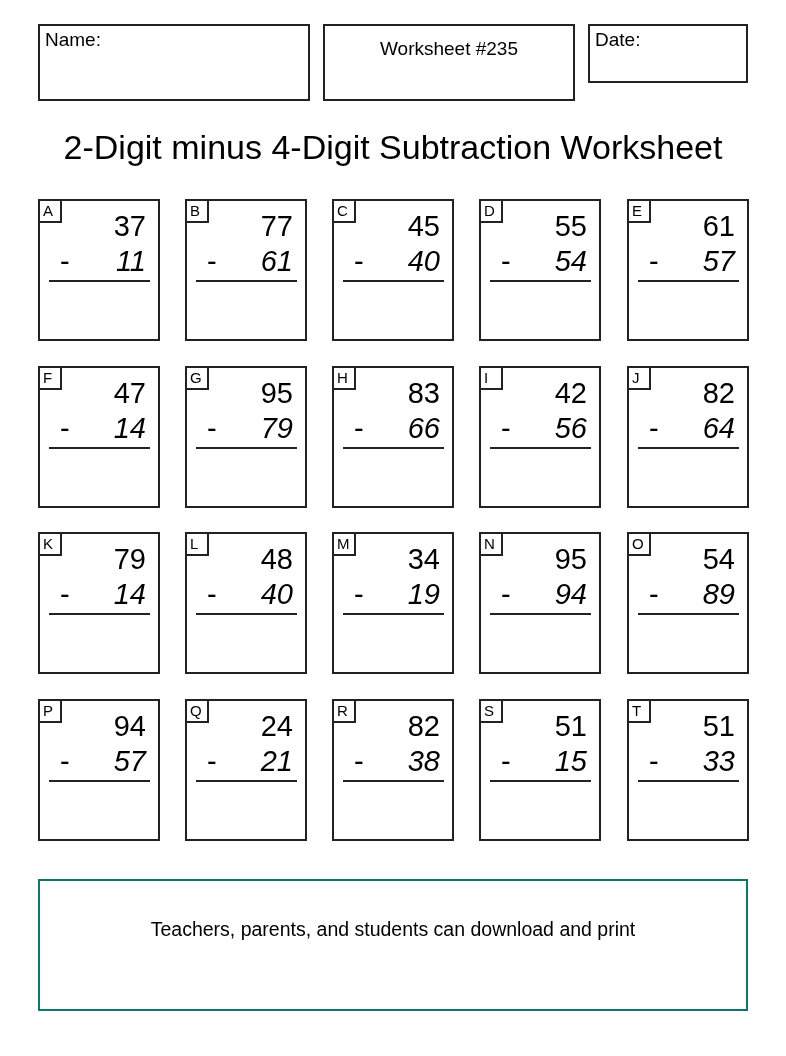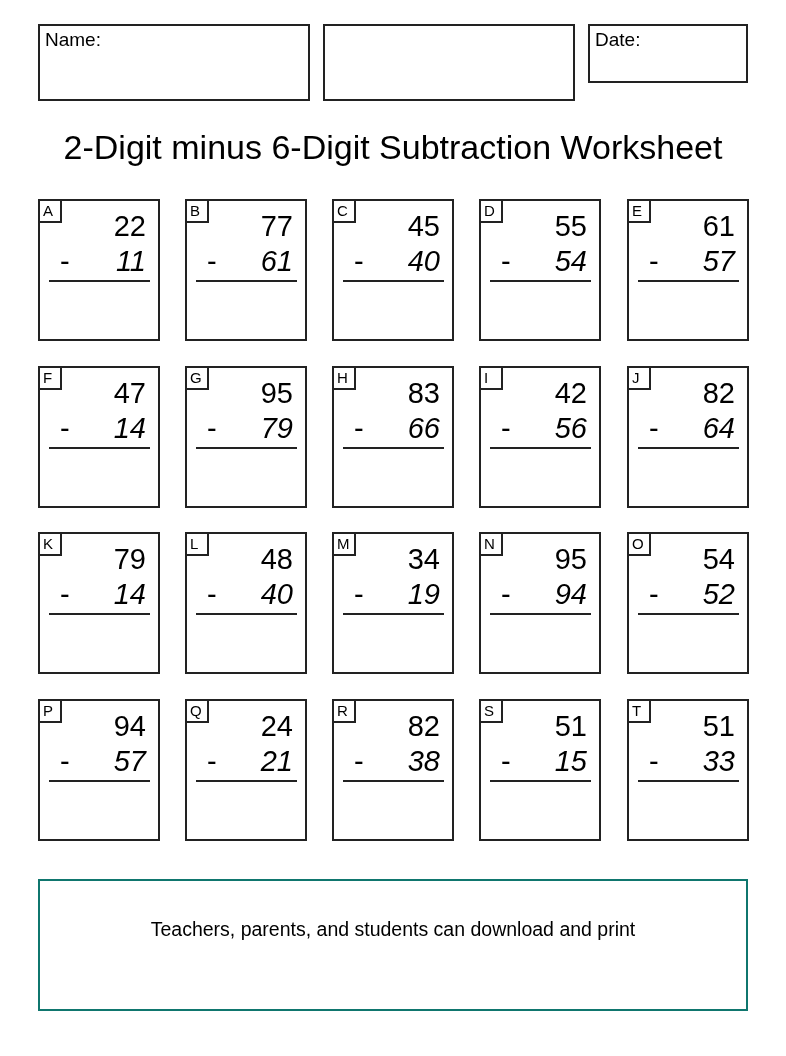"Worksheet #235" div { html: none -> <div>Worksheet #235</div> }
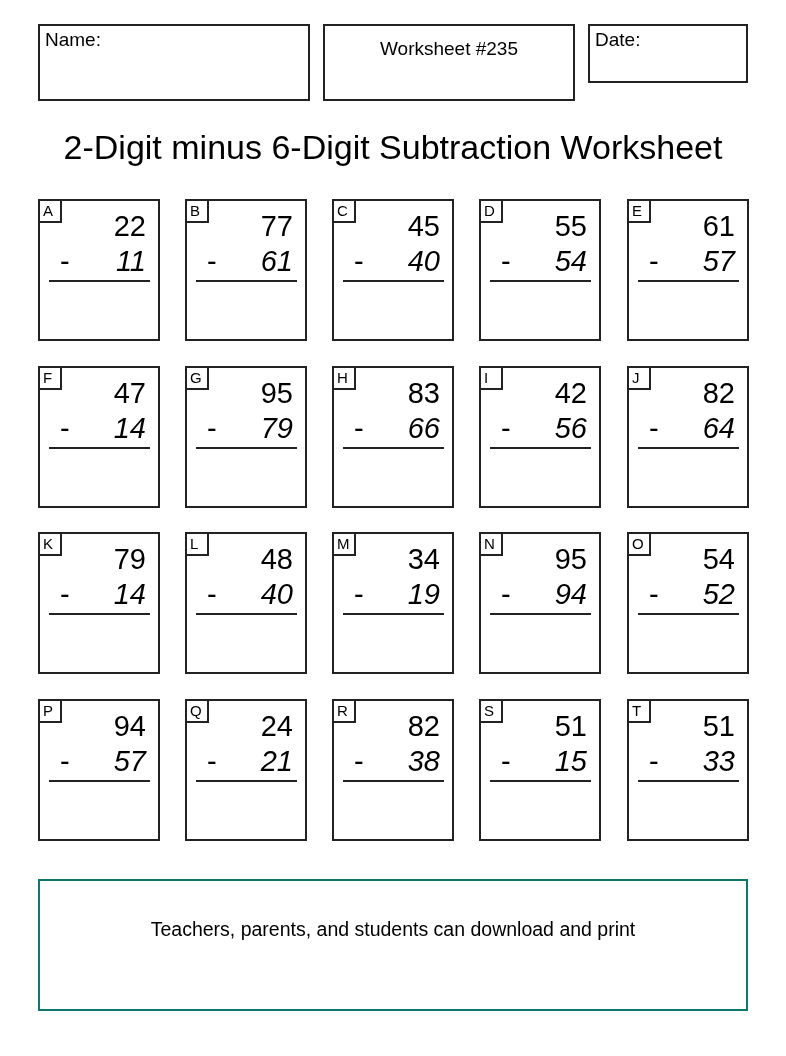"2-Digit minus 6-Digit Subtraction" div { text: 6-Digit -> 4-Digit }
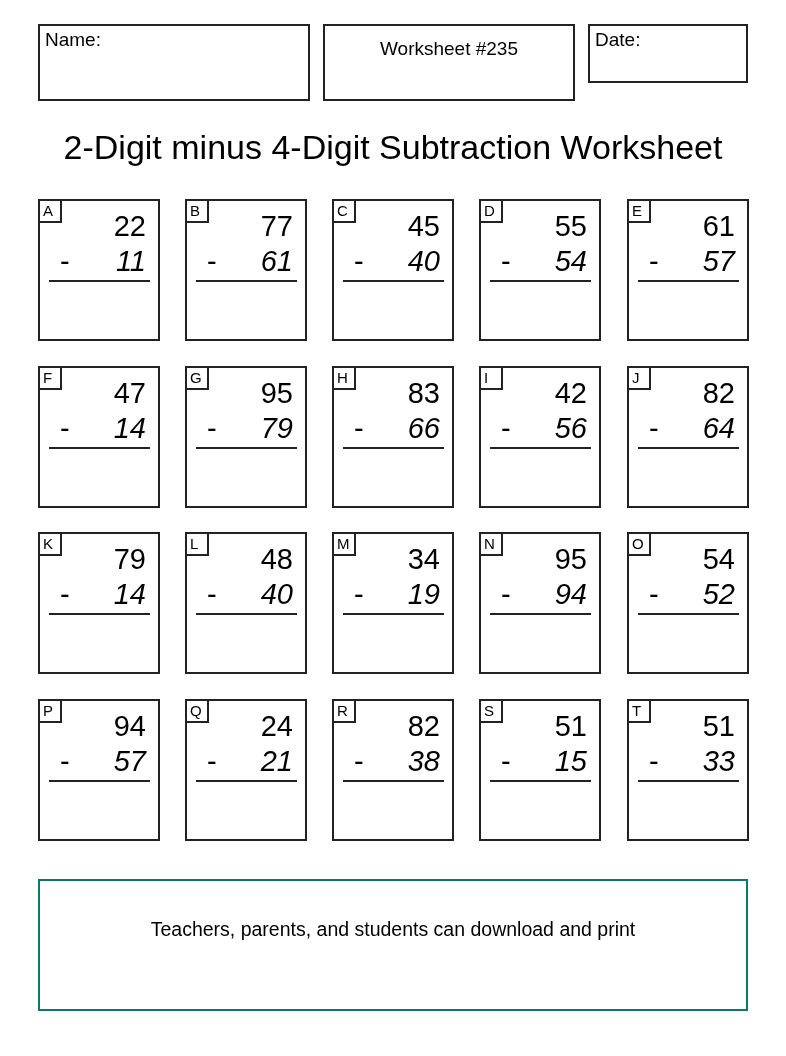"22" div.n1 { text: 22 -> 37 }
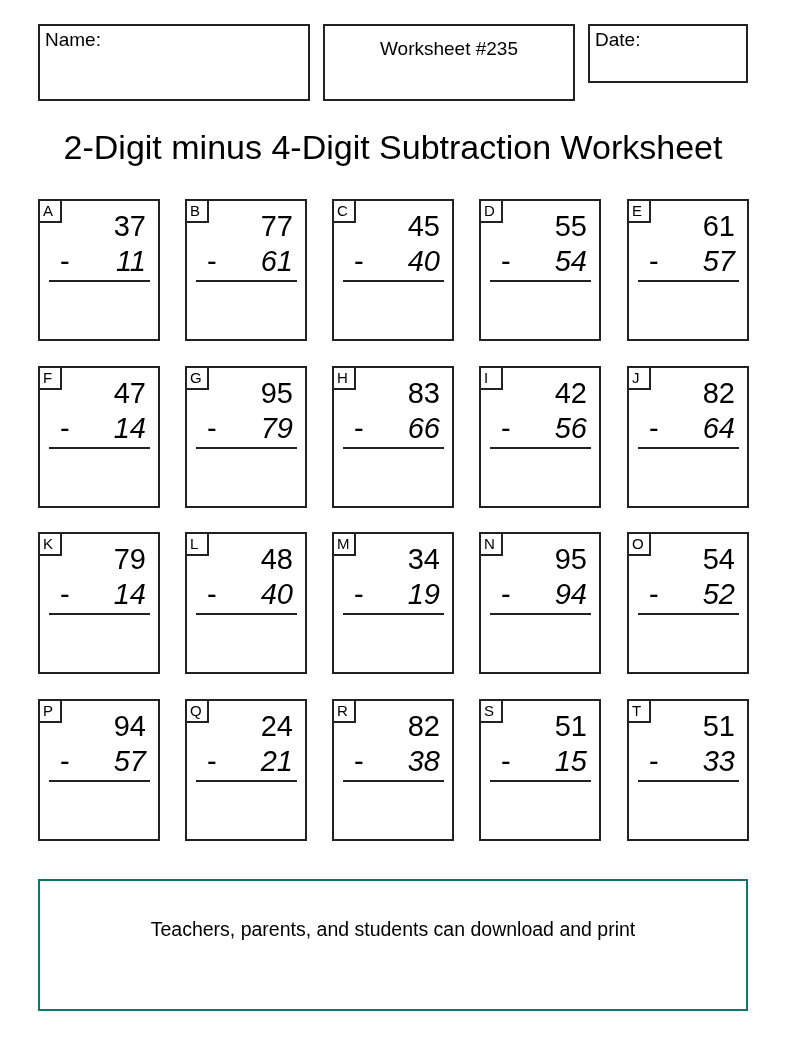"52" div.n2 { text: 52 -> 89 }
